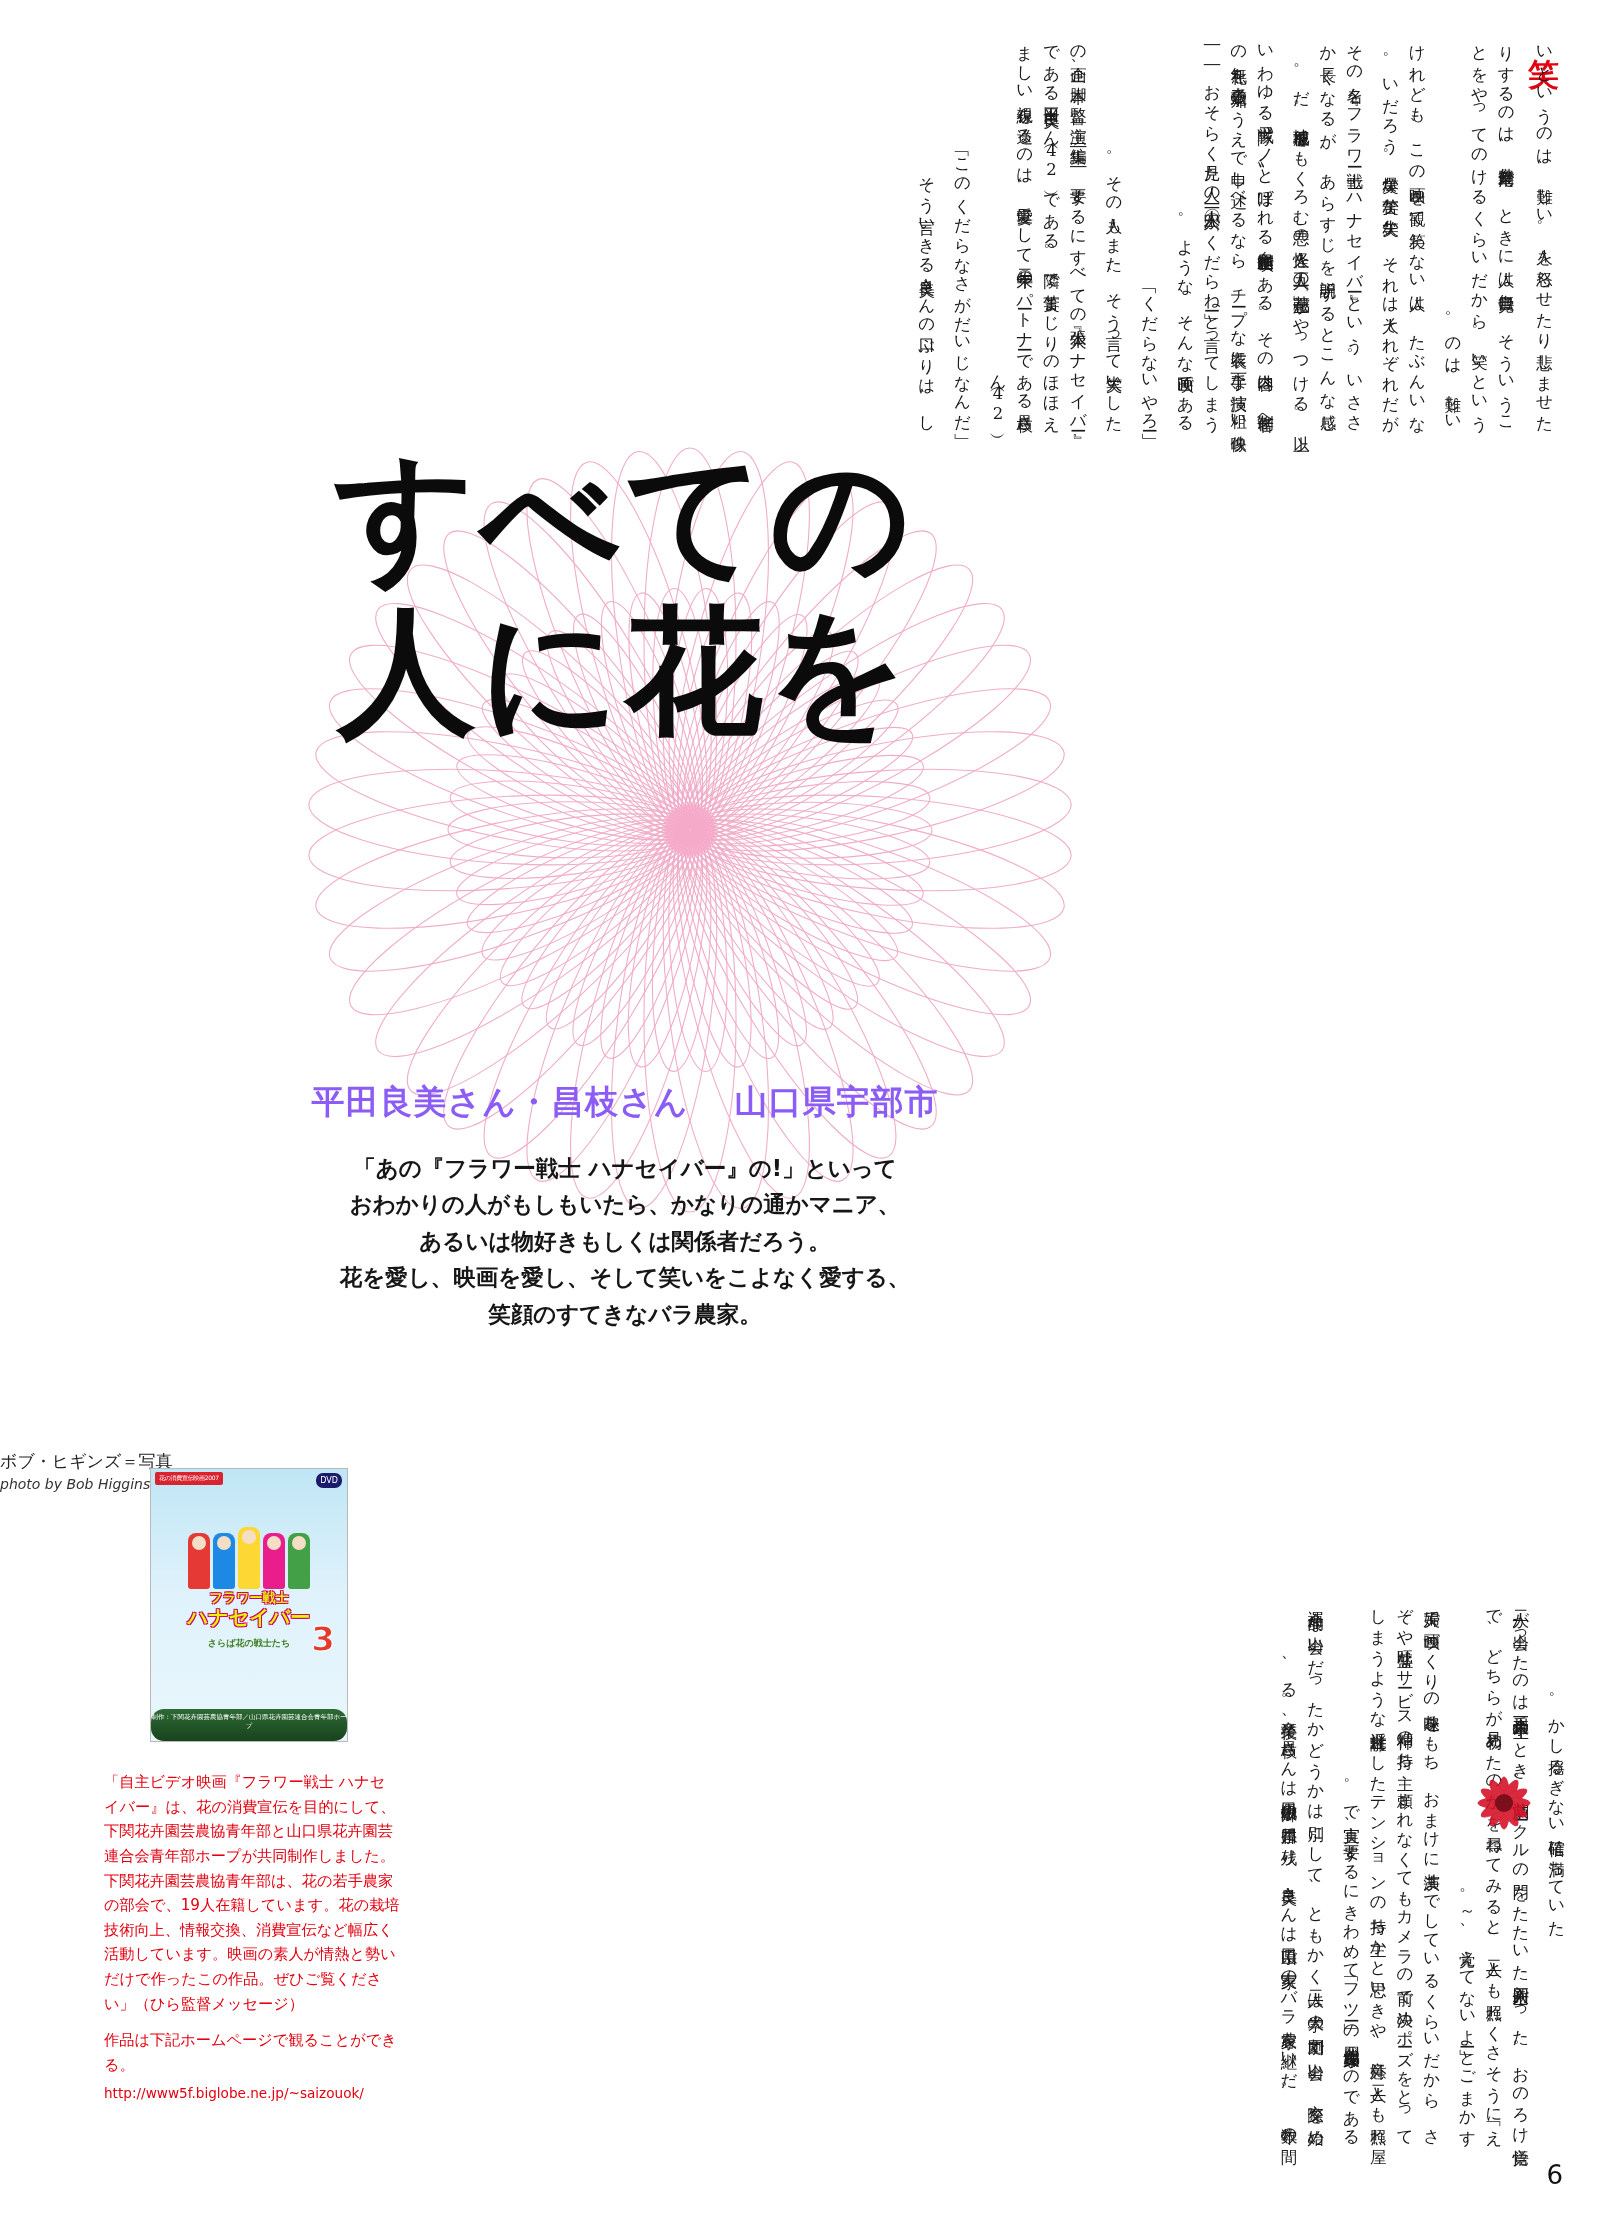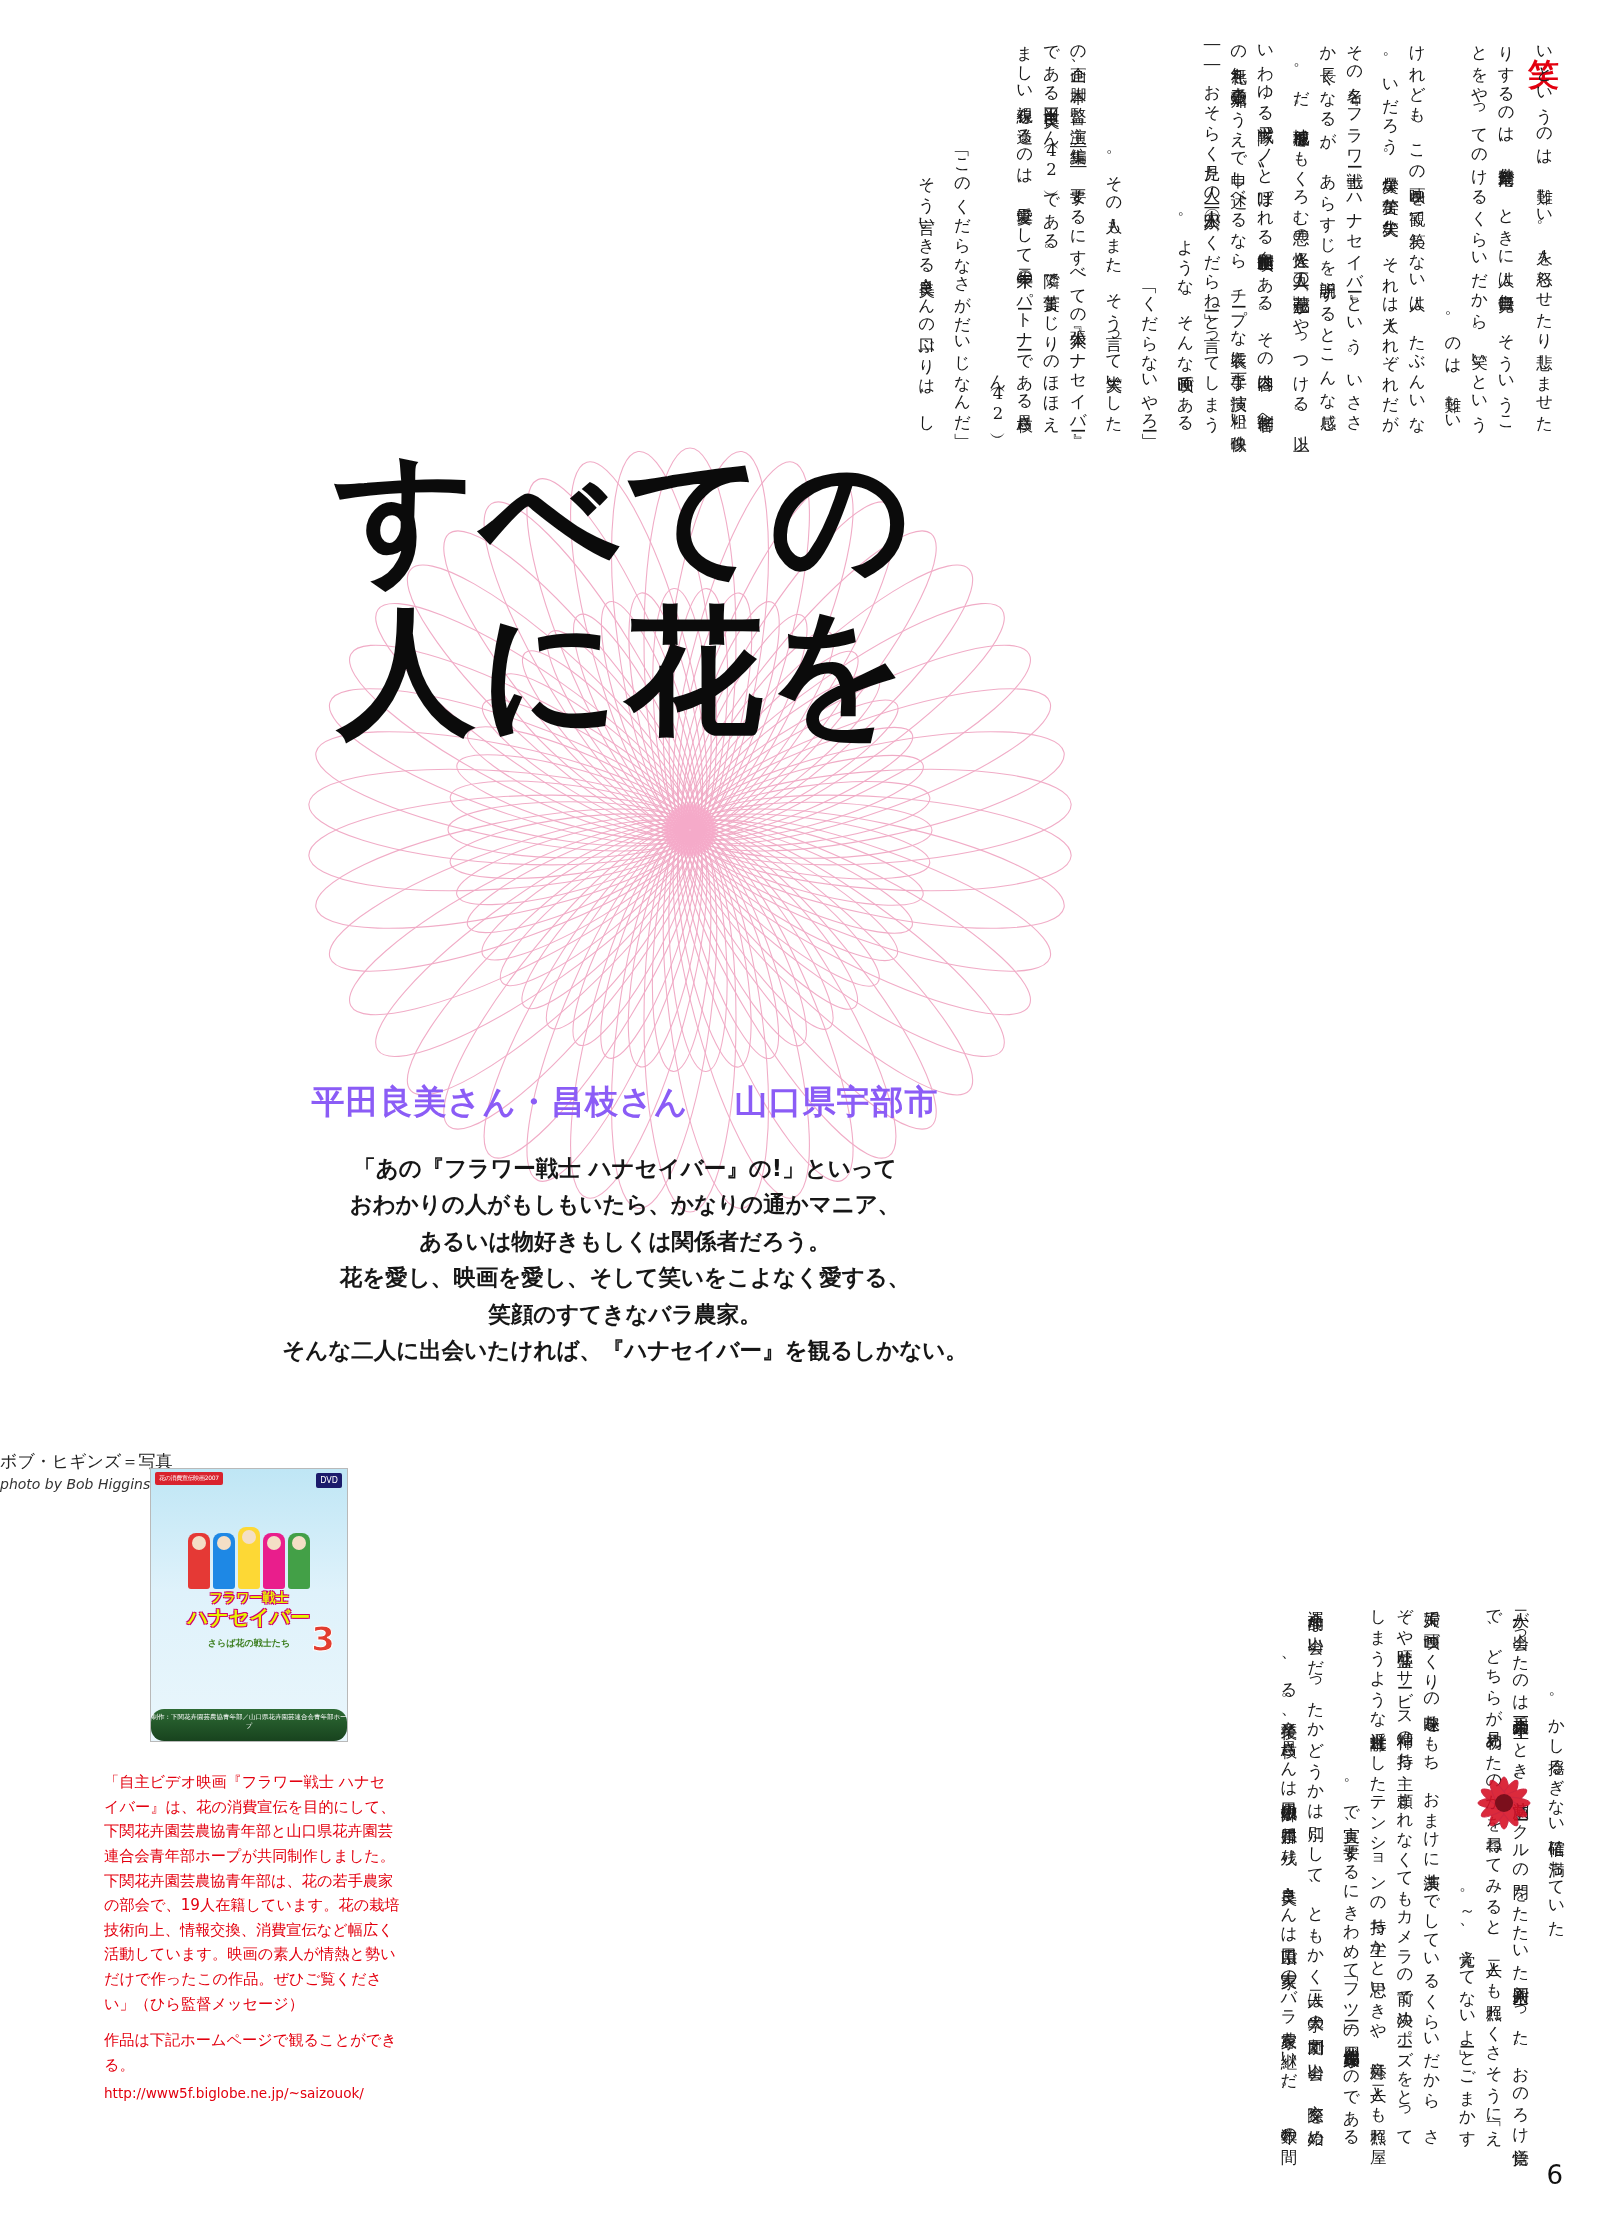"そんな二人に出会いたければ、『ハナセイバー』を観るしかない。" div { html: <div>そんな二人に出会いたければ、『ハナセイバー』を観るしかない。</div> -> none }
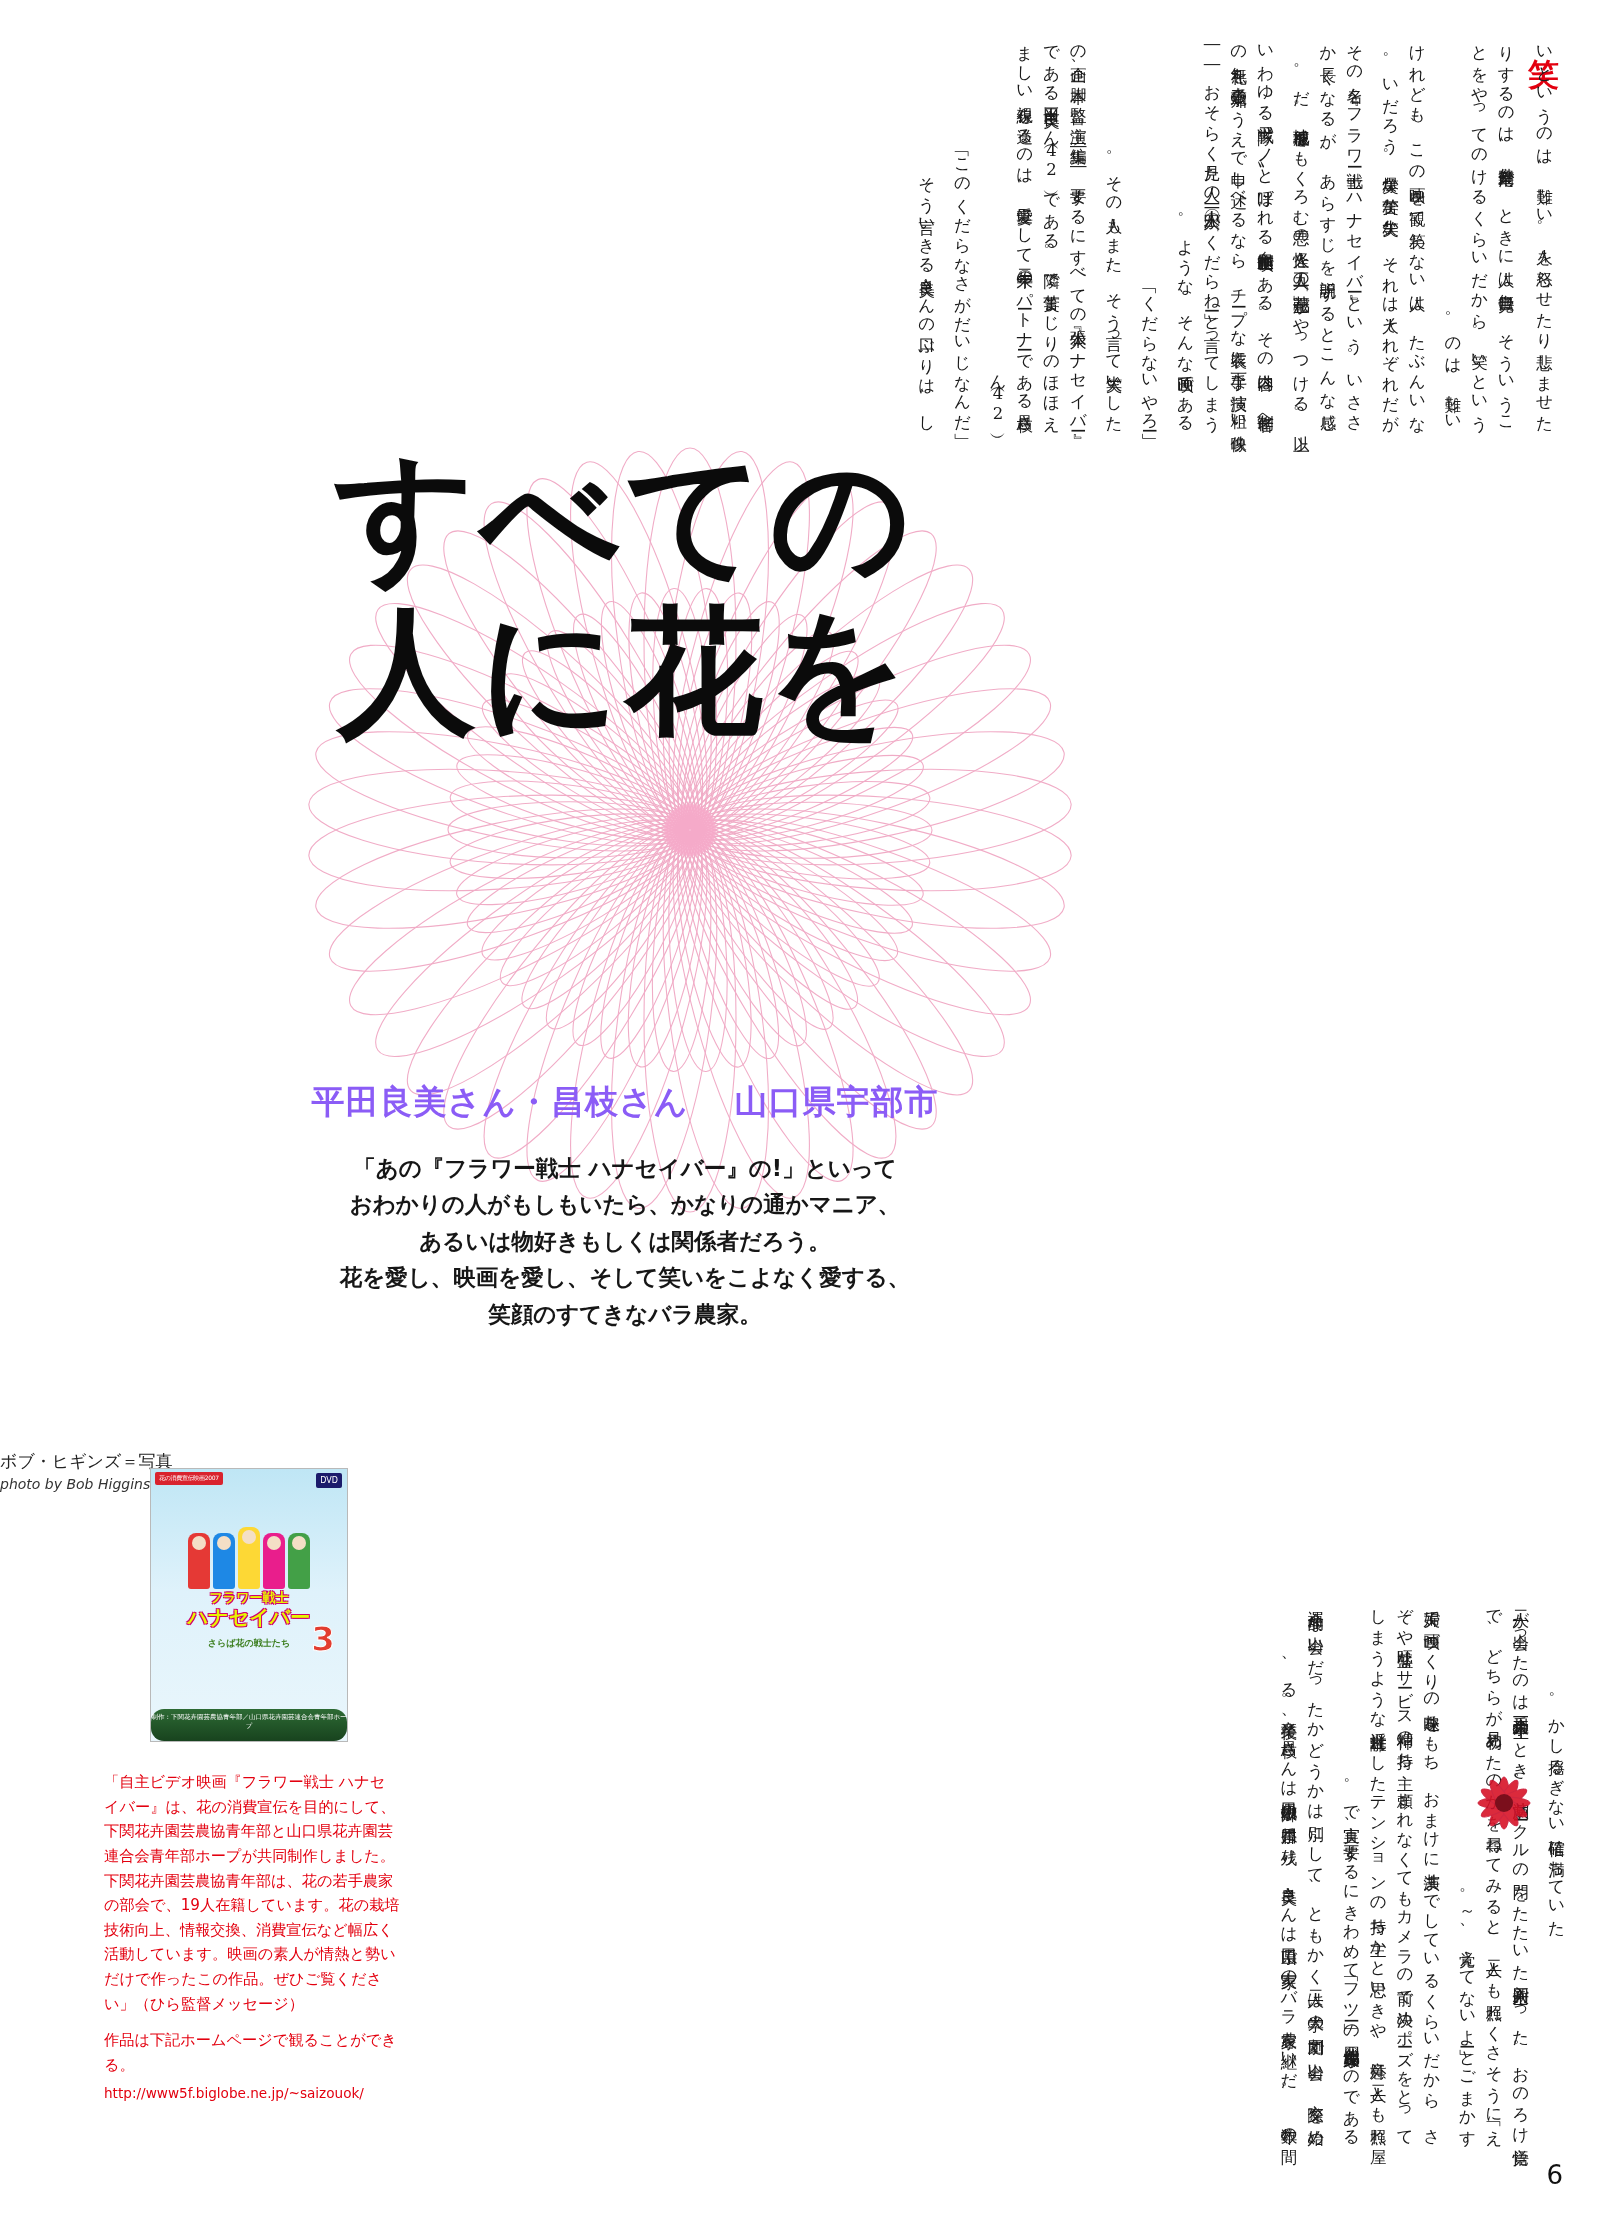"DVD" #dvd .dvd-logo { border-radius: 2px -> 7px }
